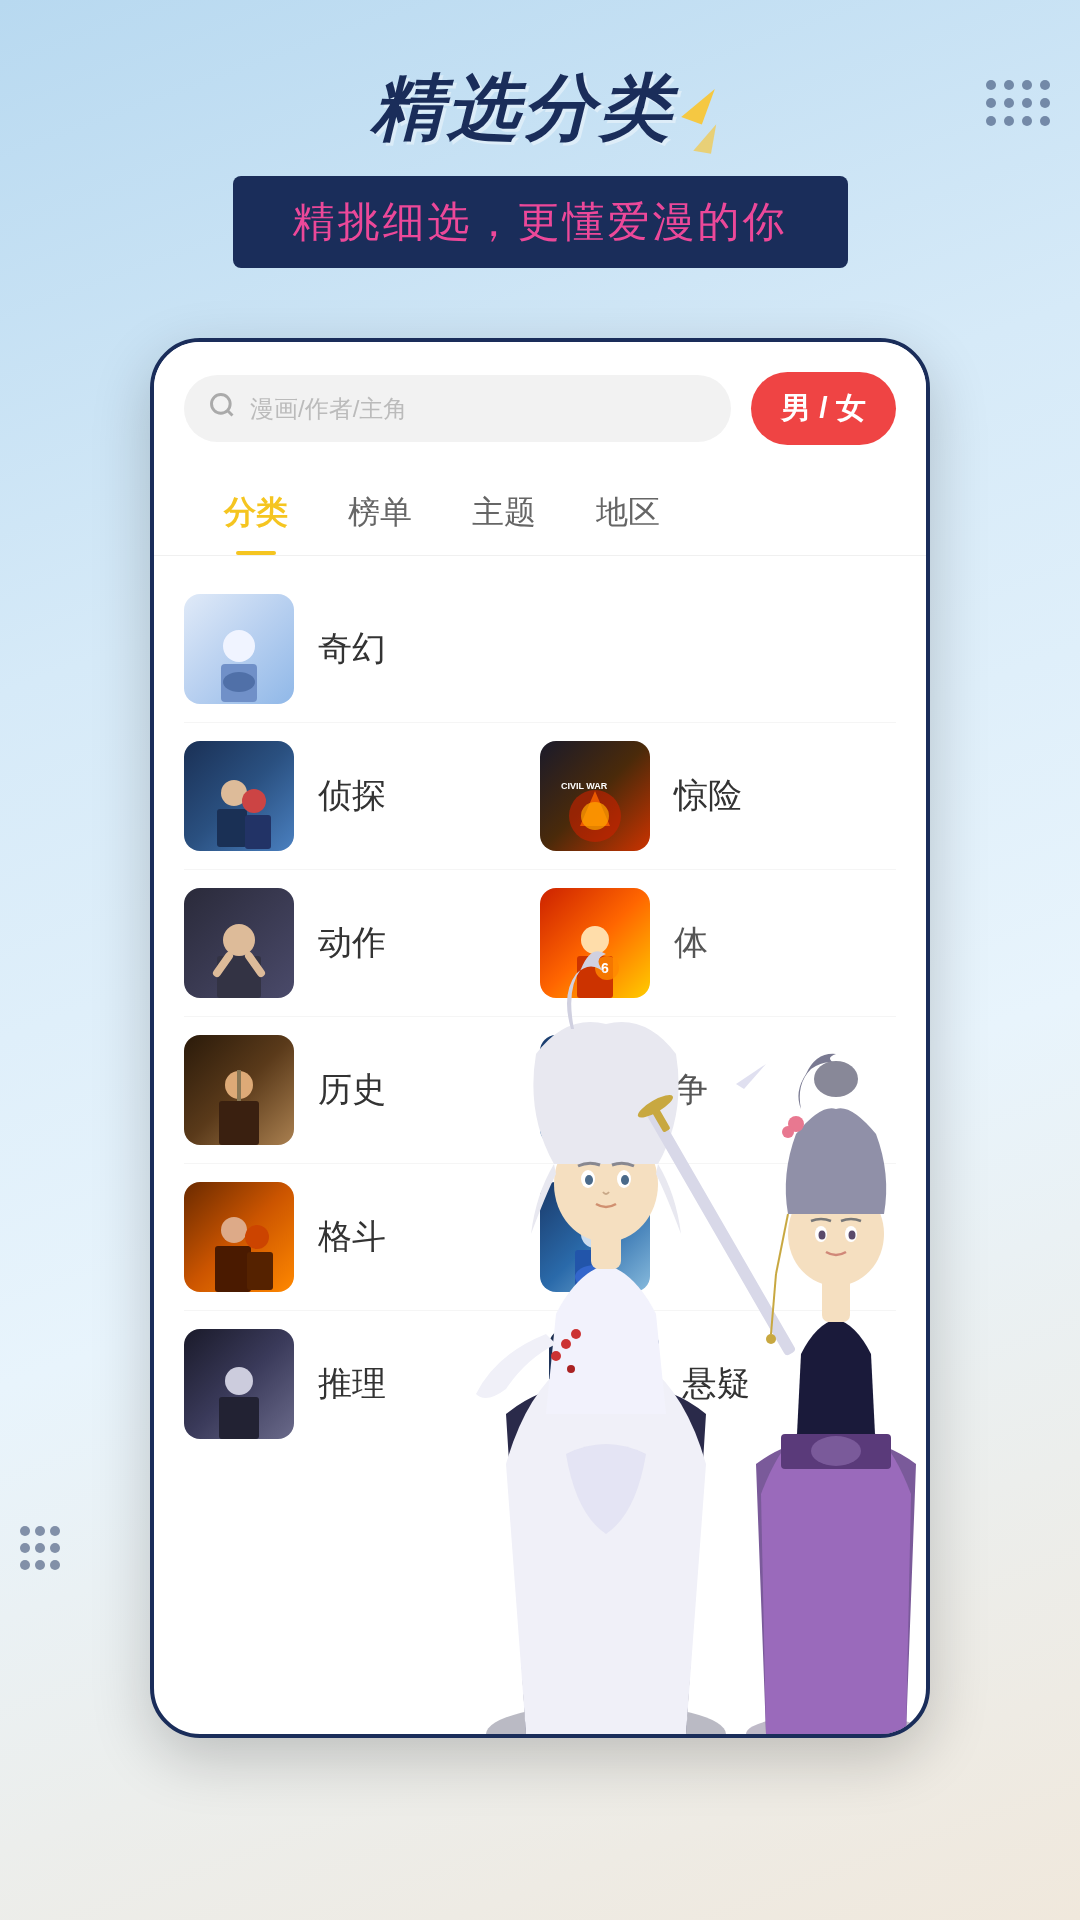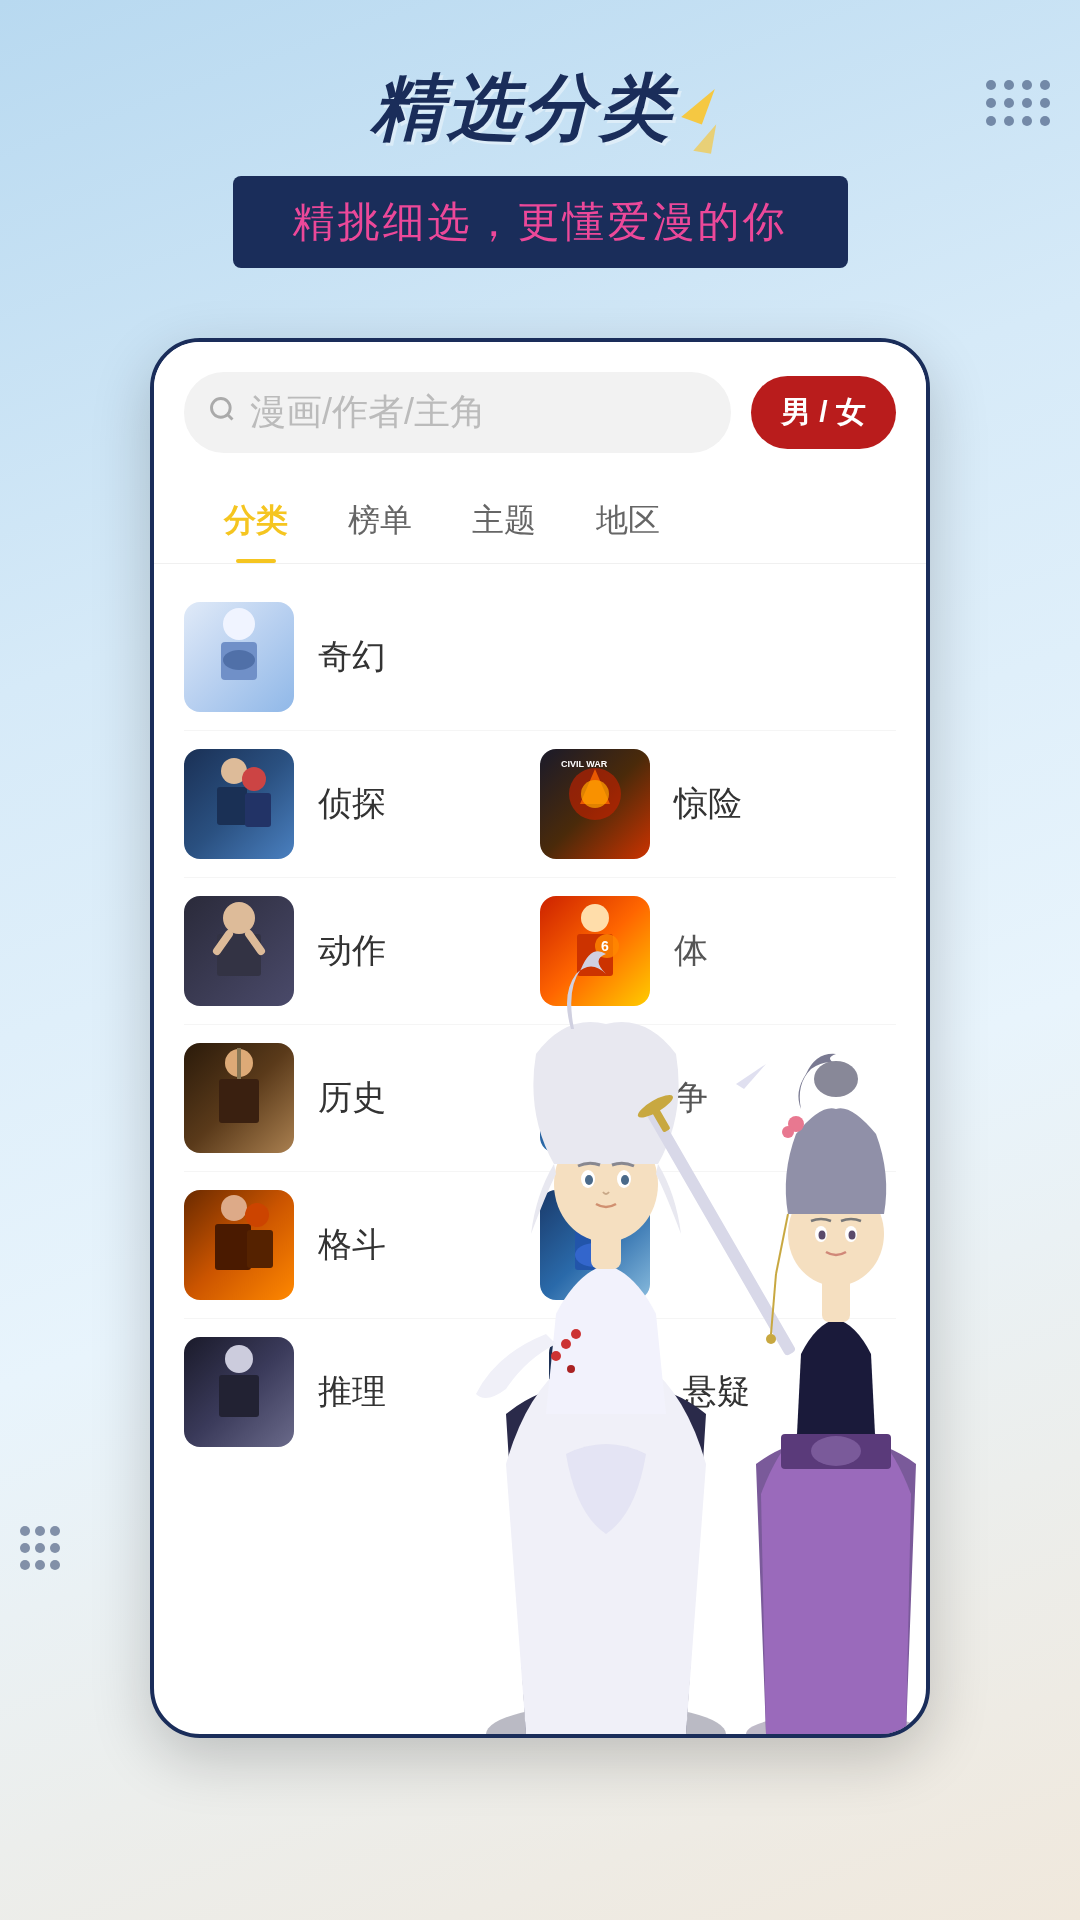"漫画/作者/主角" .search-placeholder { font-size: 36px -> 24px }
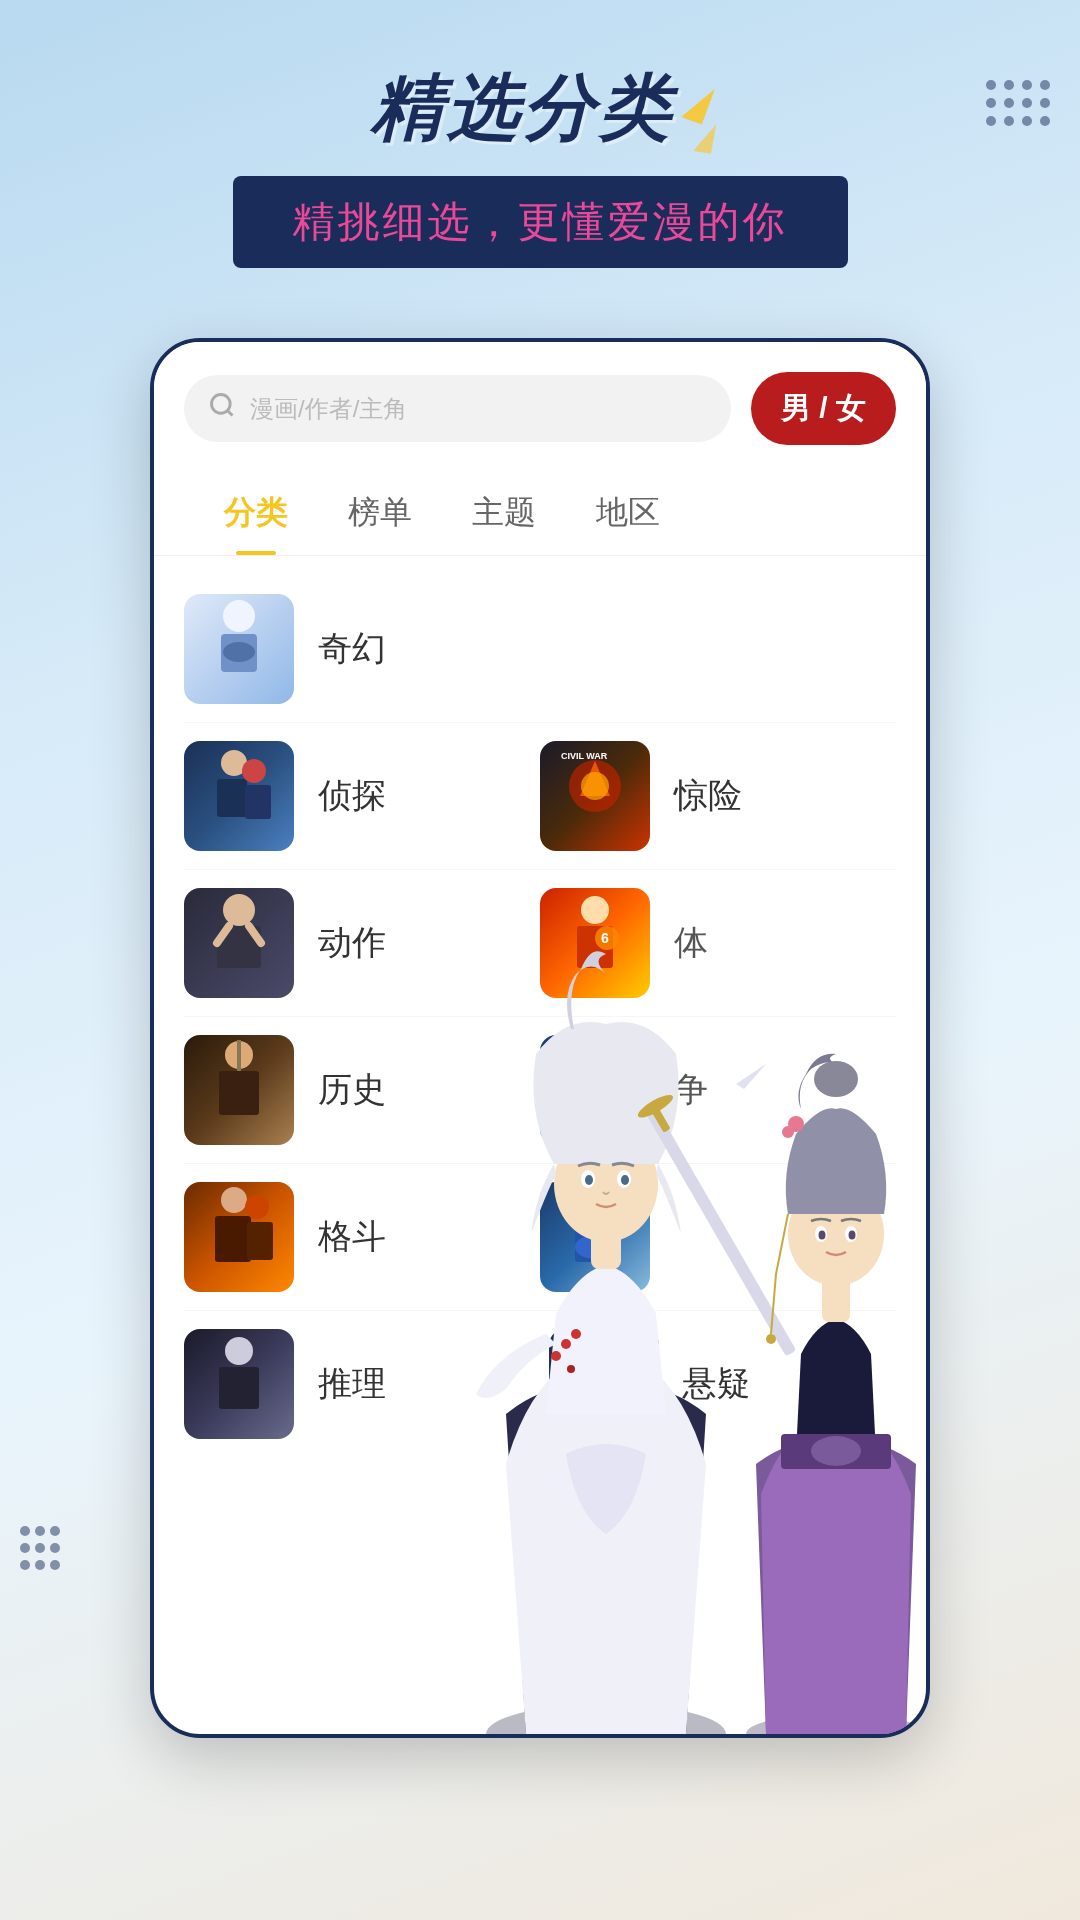"男 / 女" .gender-toggle { background: #b91c1c -> #ef4444 }
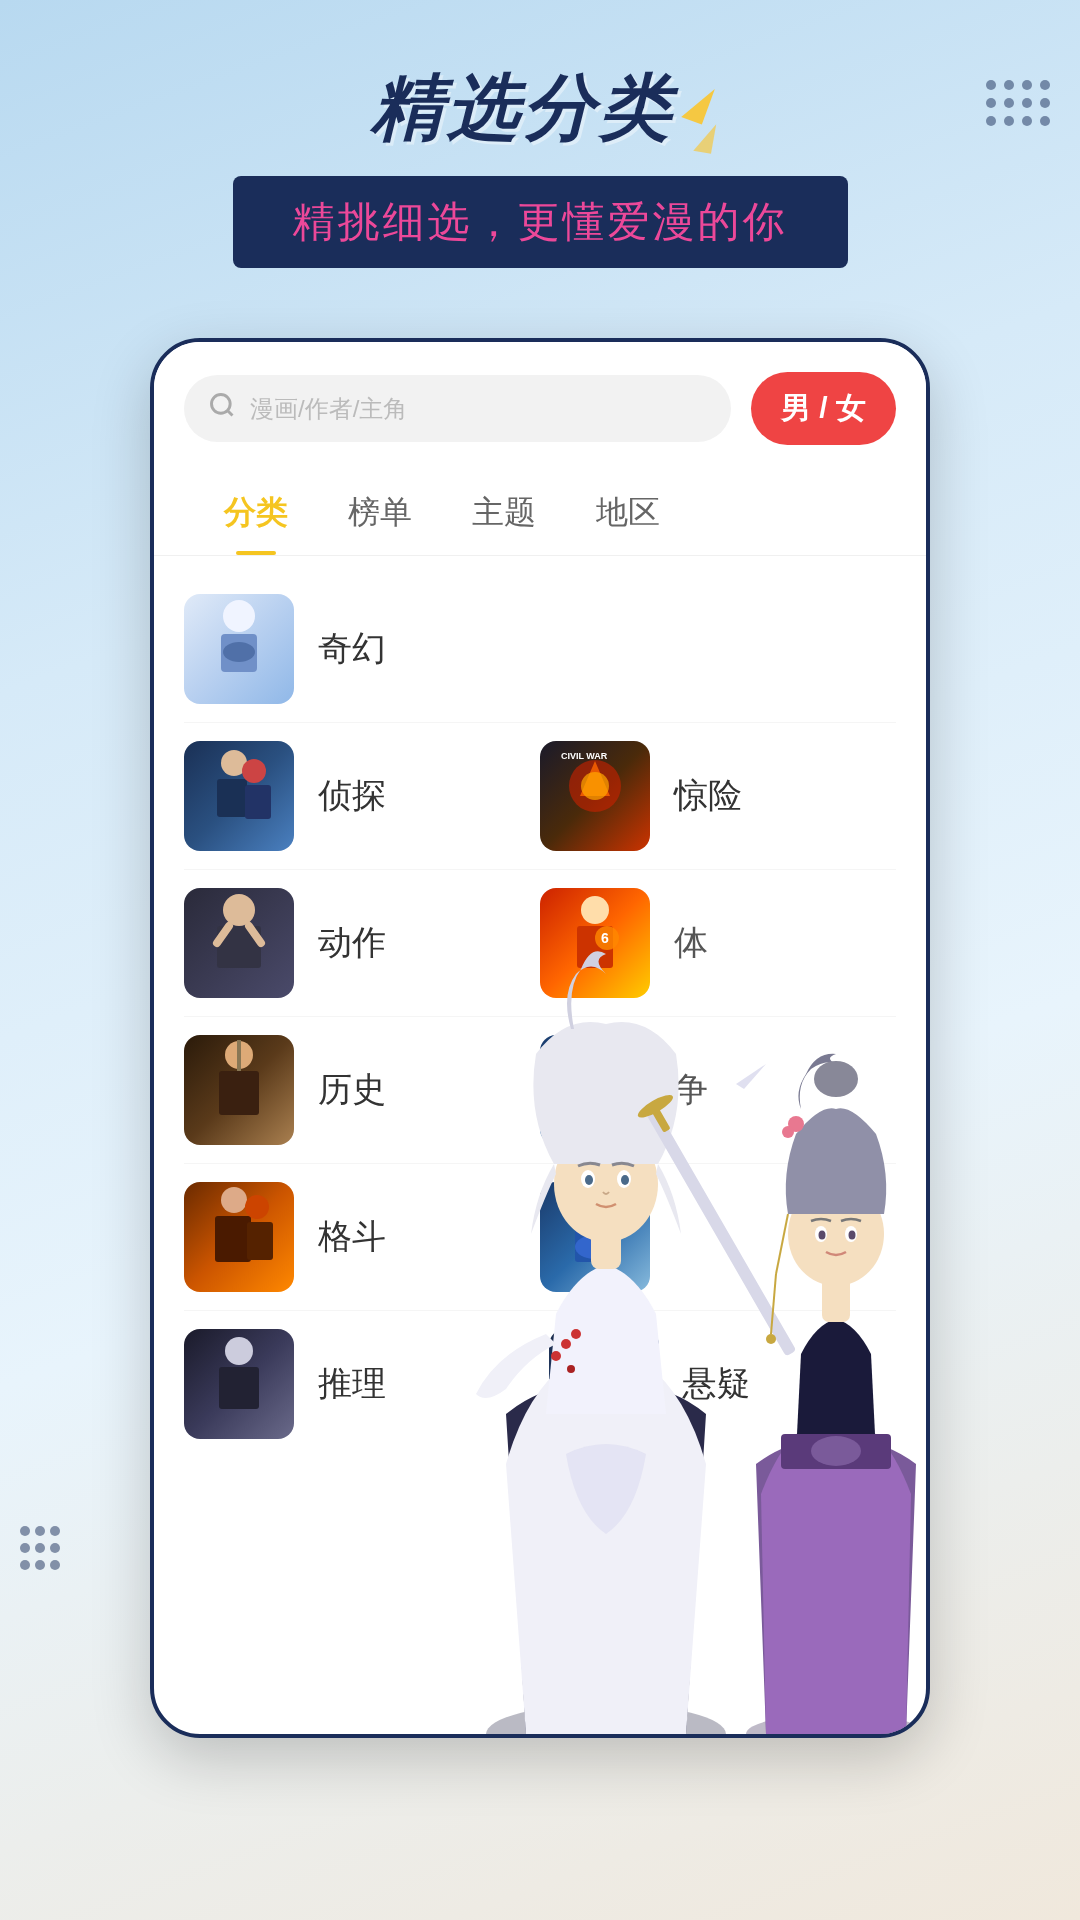"CIVIL WAR" .manga-img { align-items: flex-start -> flex-end }
